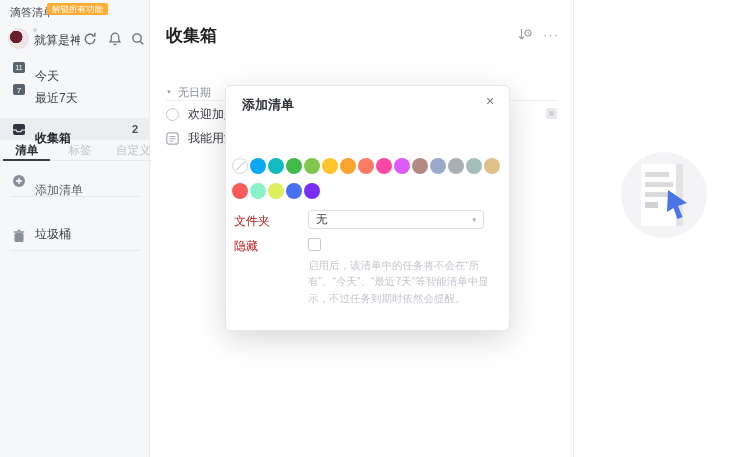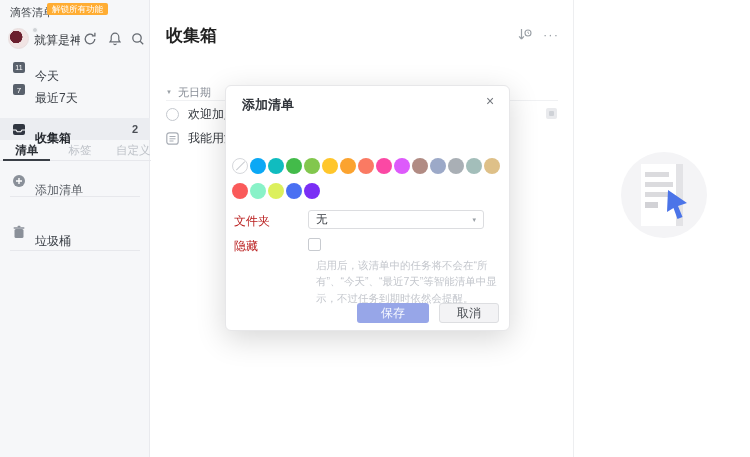"垃圾桶" div.nav-item { align-items: none -> flex-end }
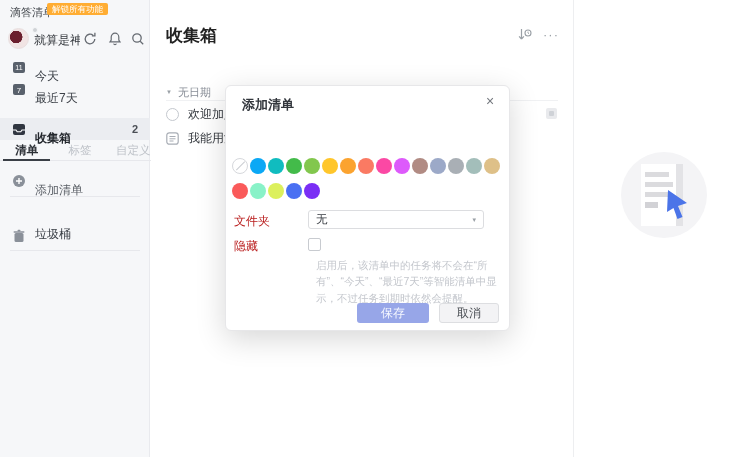"启用后，该清单中的任务将不会在“所有”、“今天”、“最近7天”等智能清单中显示，" .help-text { margin-left: 8px -> none }
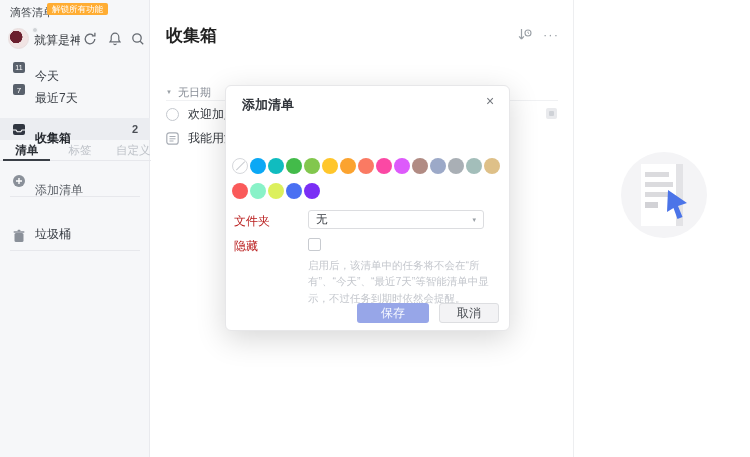"保存" div.modal-btns { html: <div> <div>保存</div> <div>取消</div> </div> -> none }
